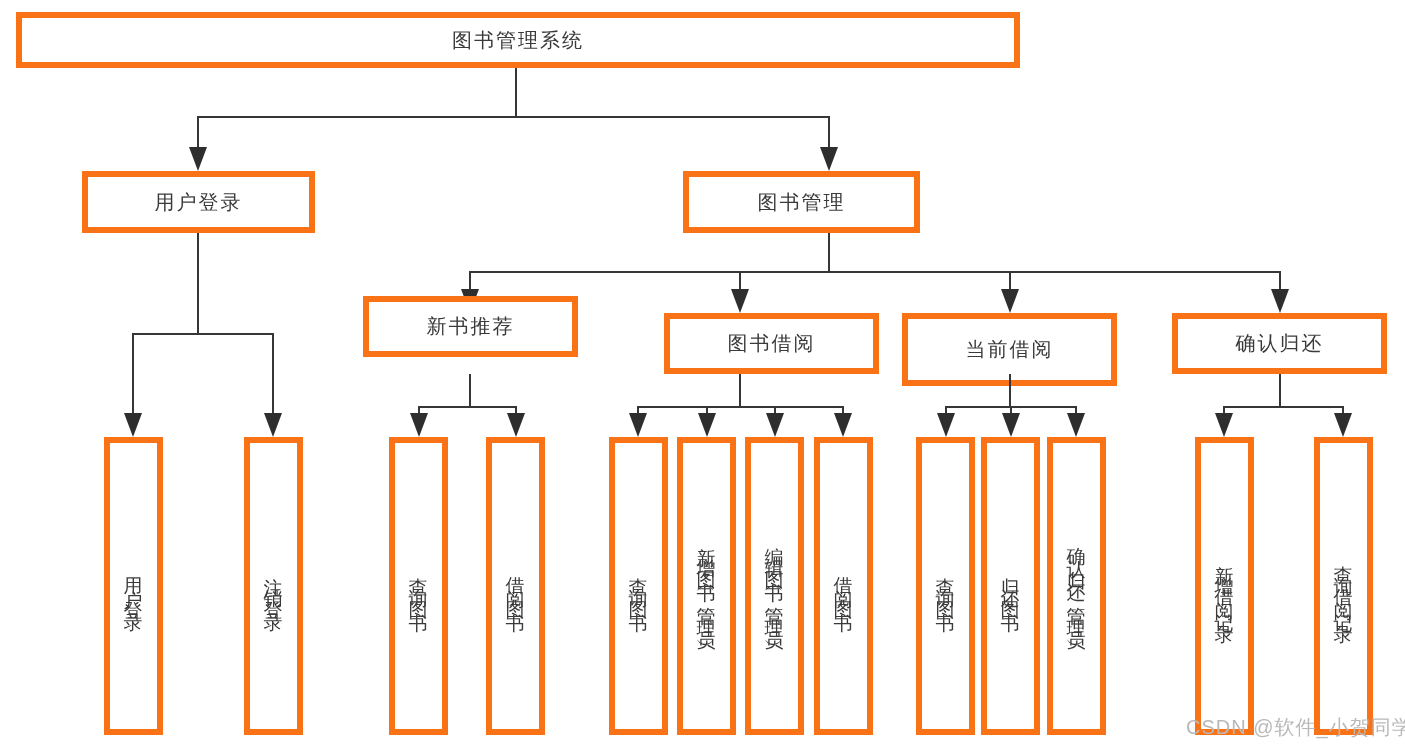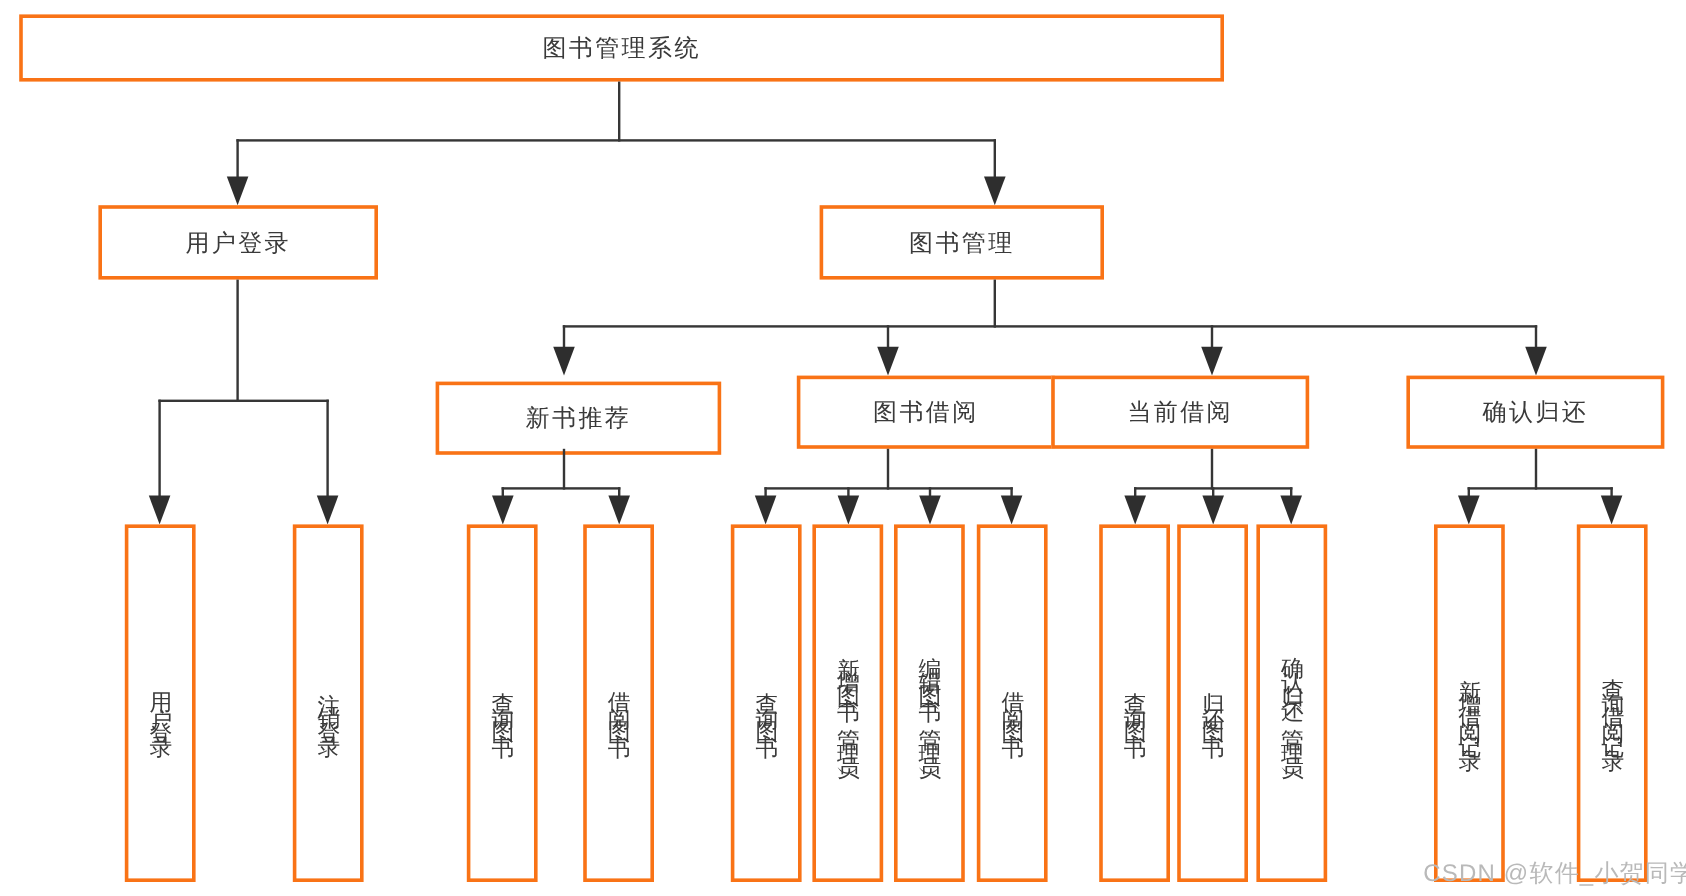"图书管理系统" .box { border: 3px solid #f97316 -> 6px solid #f97316 }
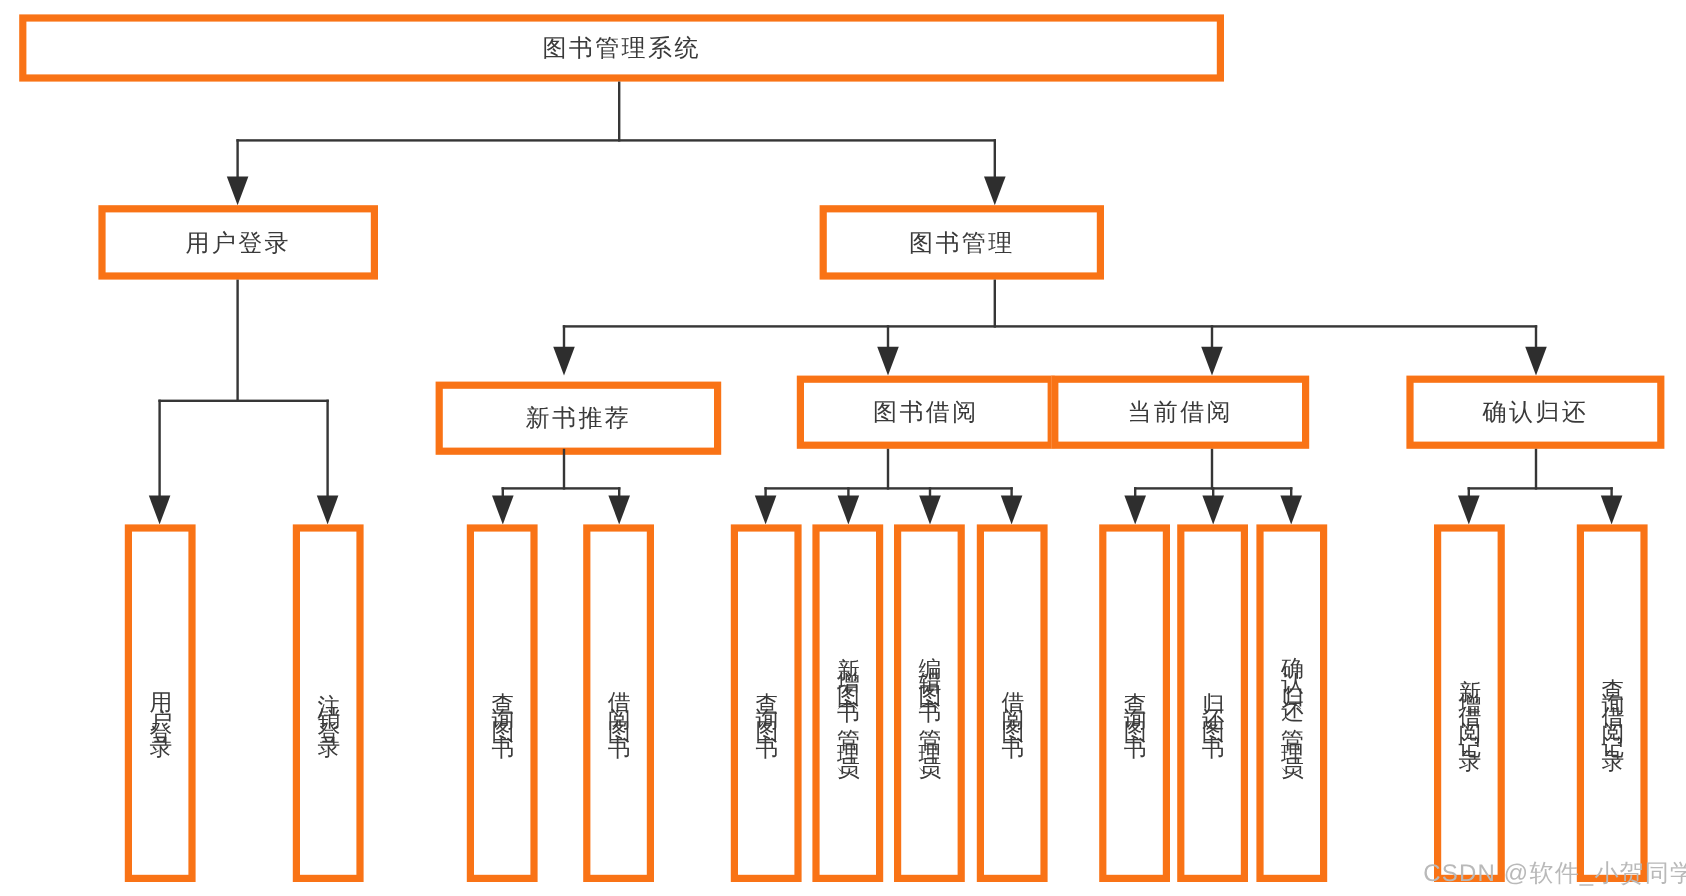"新书推荐" div.box { top: 318px -> 296px; width: 238px -> 215px }
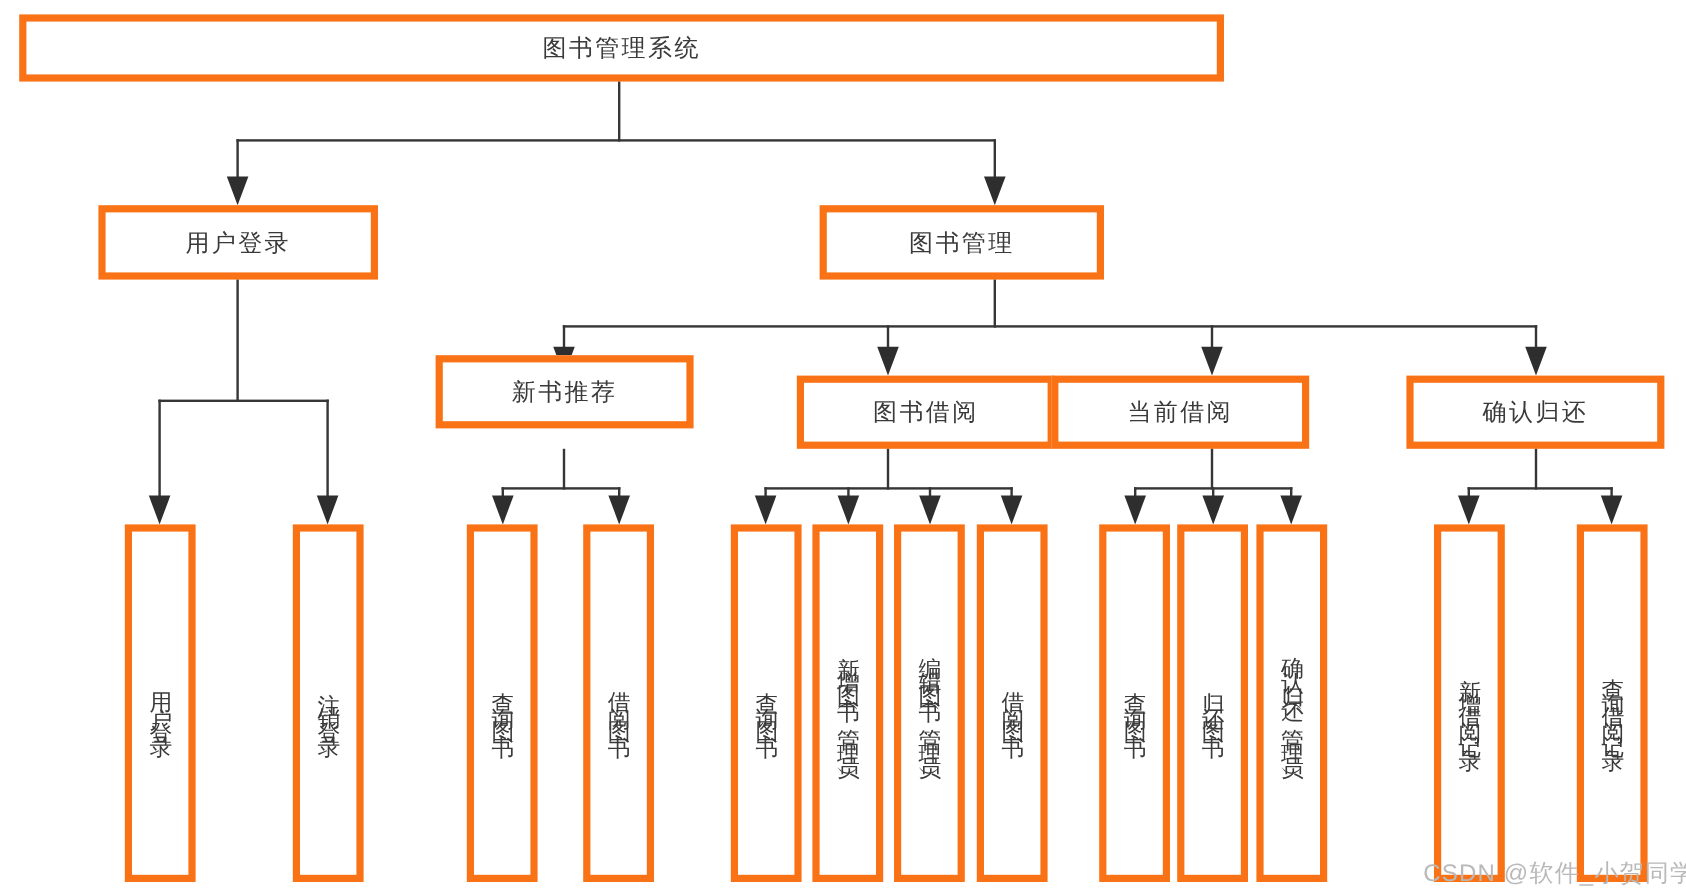"当前借阅" div.box { height: 61px -> 73px; left: 876px -> 902px }
